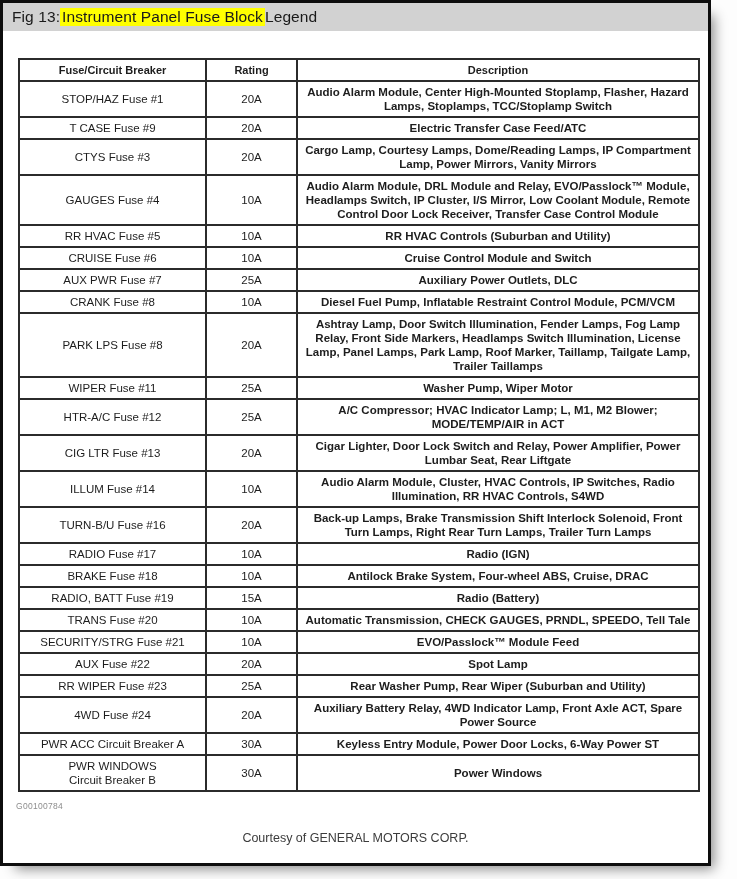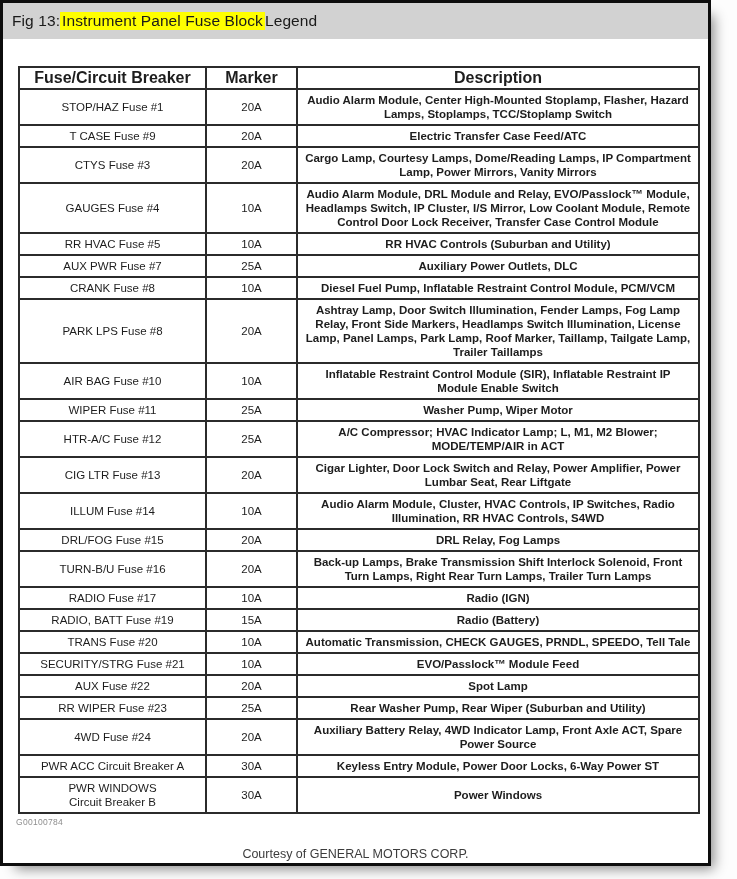"Fig 13:" .titlebar { height: 36px -> 28px }
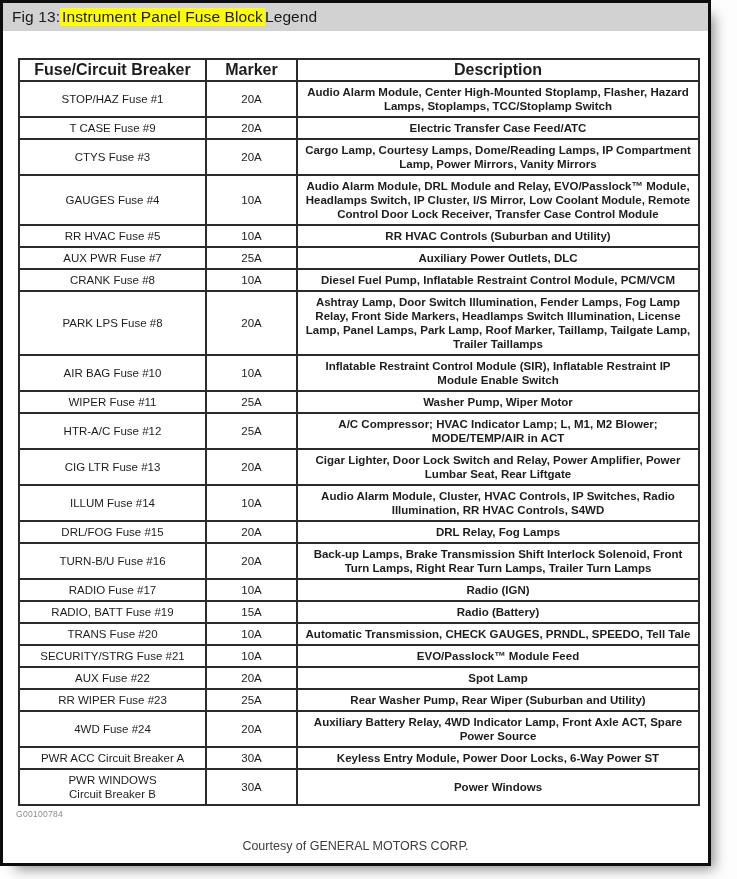"Fuse/Circuit Breaker" table.fuse th { font-size: 16px -> 11px }
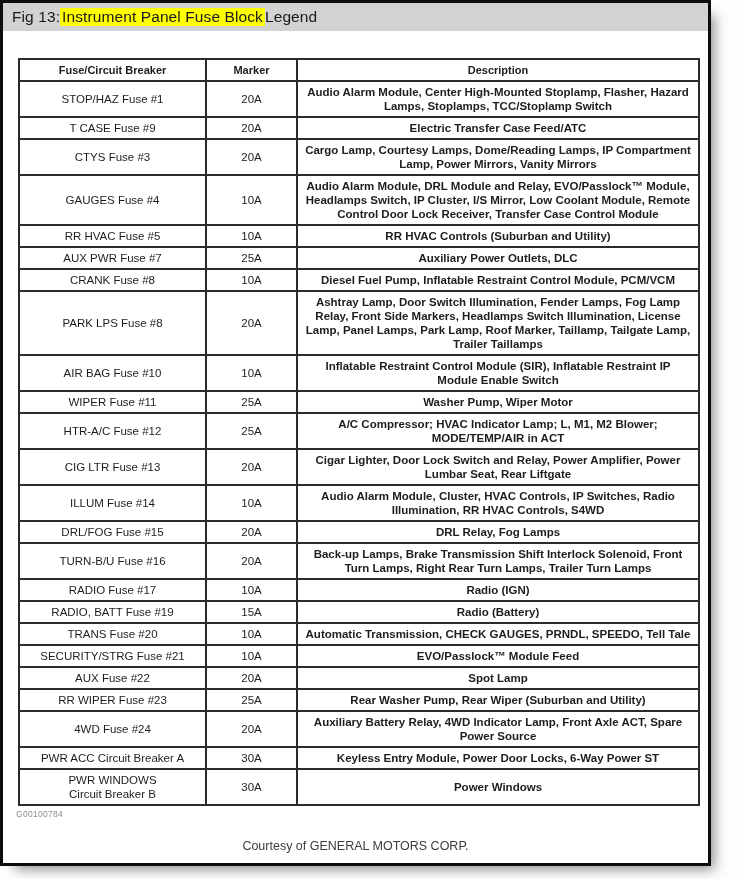"Marker" th { text: Marker -> Rating }
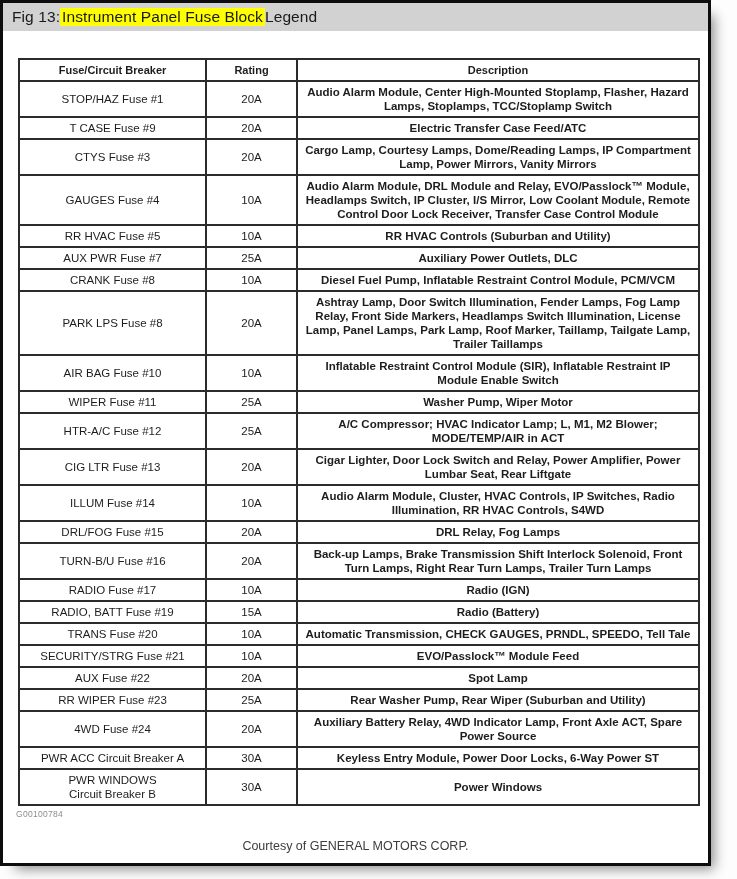"CRUISE Fuse #6" tr { html: none -> <tr> <td>CRUISE Fuse #6</td> <td>10A</td> <td>Cruise Control Module and Switch</td> </tr> }
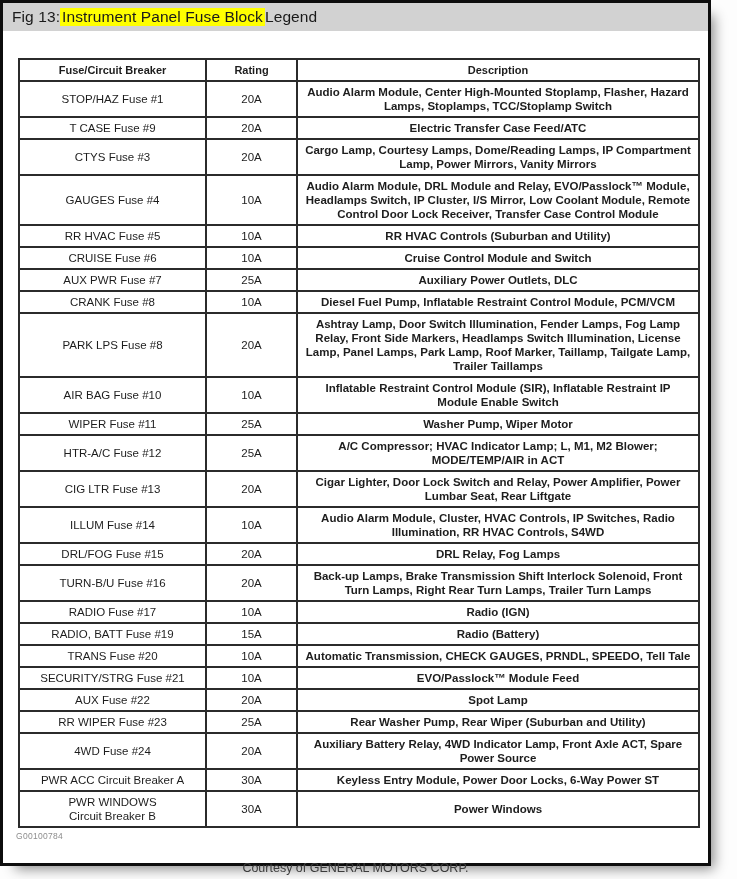"AIR BAG Fuse #10" tr { html: <tr> <td>AIR BAG Fuse #10</td> <td>10A</td> <td>Inflatable Restraint Control Module (SIR), Inflatable Restraint IP Module Enable Switch</td> </tr> -> none }
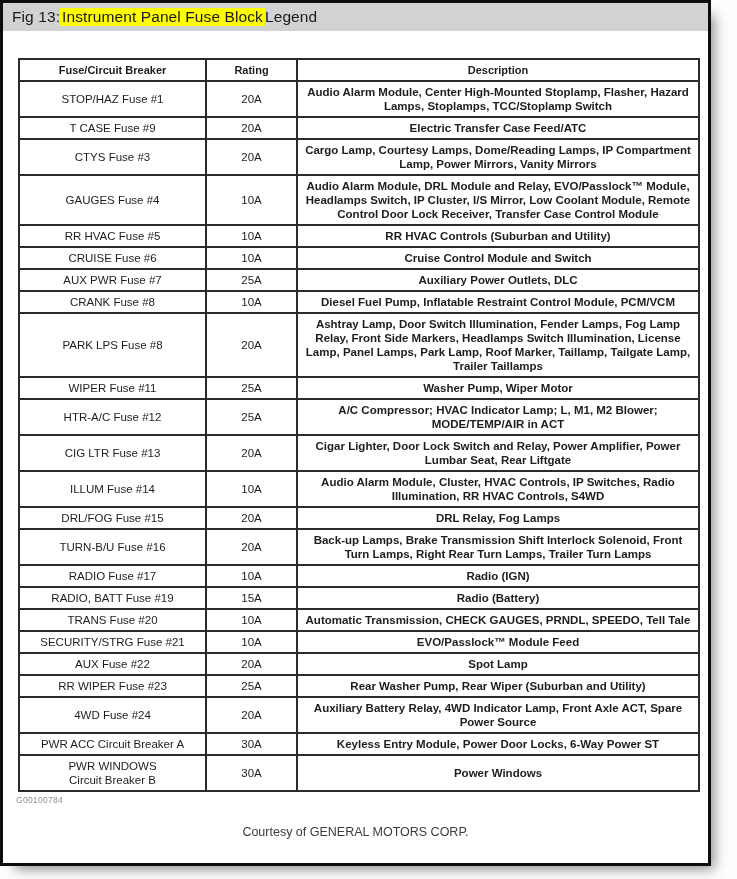"DRL/FOG Fuse #15" tr { html: <tr> <td>DRL/FOG Fuse #15</td> <td>20A</td> <td>DRL Relay, Fog Lamps</td> </tr> -> none }
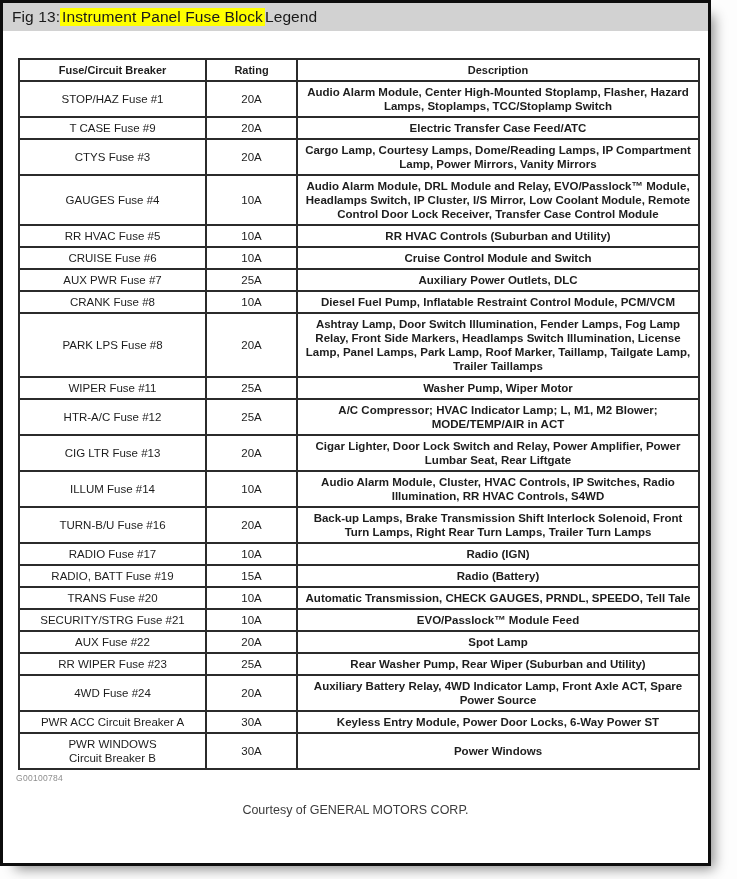"BRAKE Fuse #18" tr { html: none -> <tr> <td>BRAKE Fuse #18</td> <td>10A</td> <td>Antilock Brake System, Four-wheel ABS, Cruise, DRAC</td> </tr> }
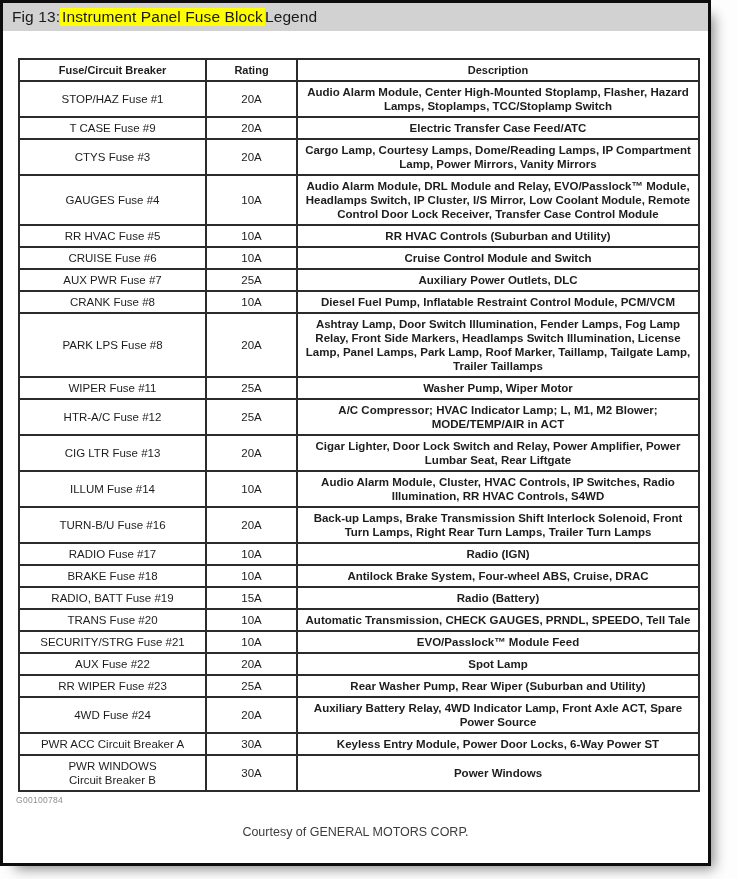"G00100784" .imgcode { margin: 3px 0 0 13px -> 9px 0 0 13px }
